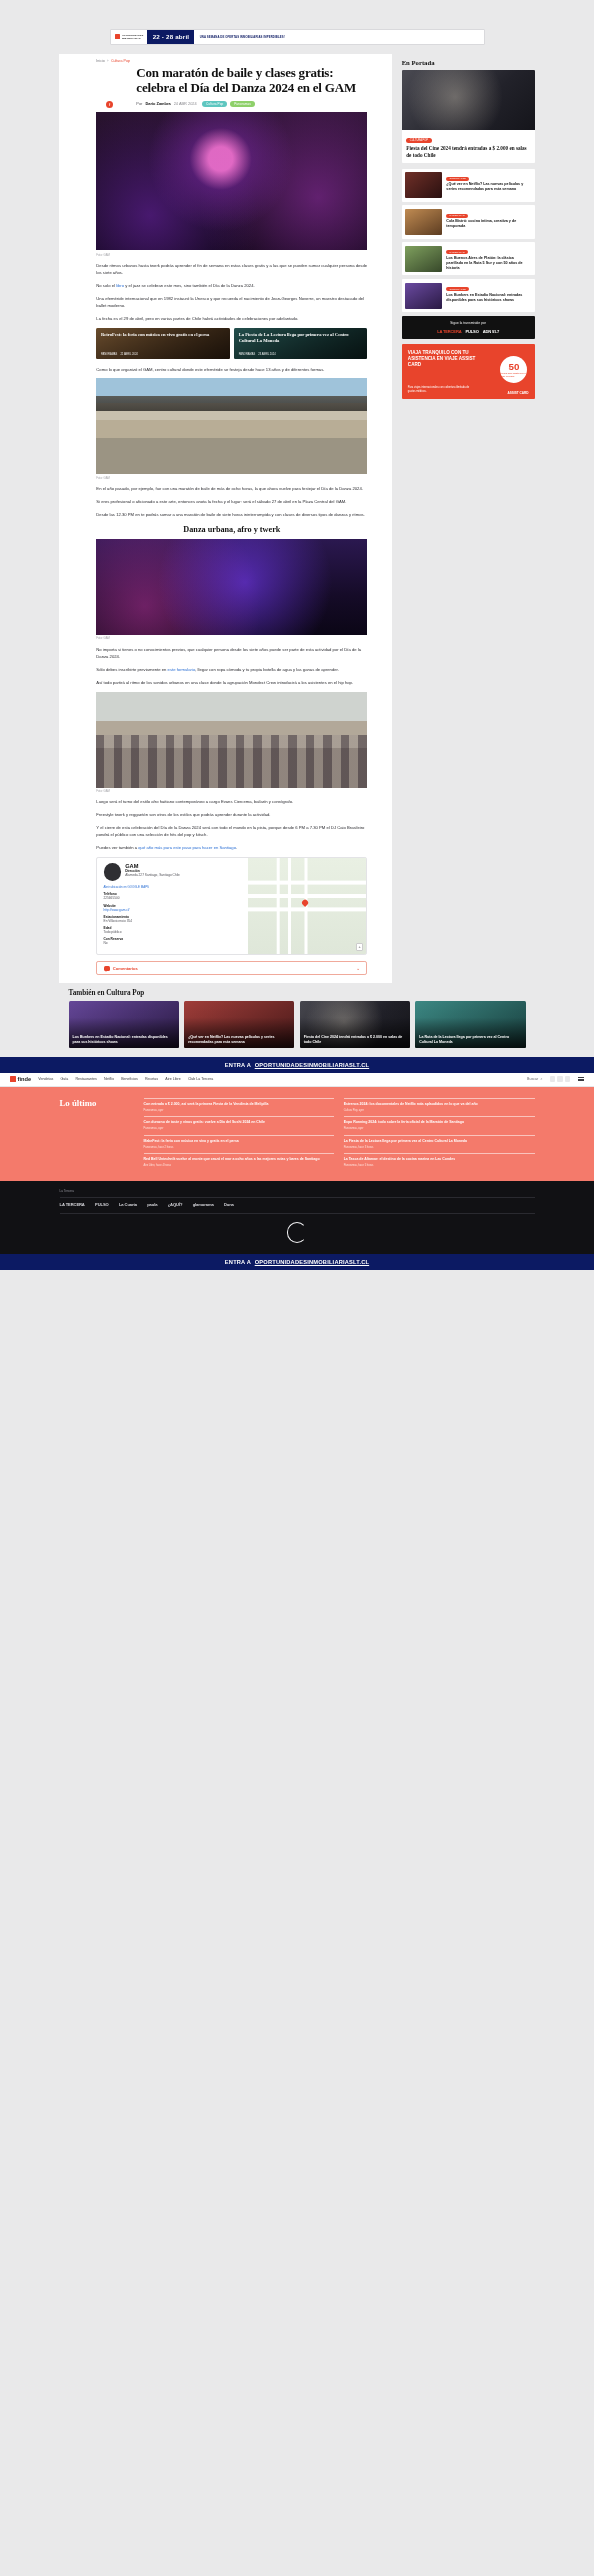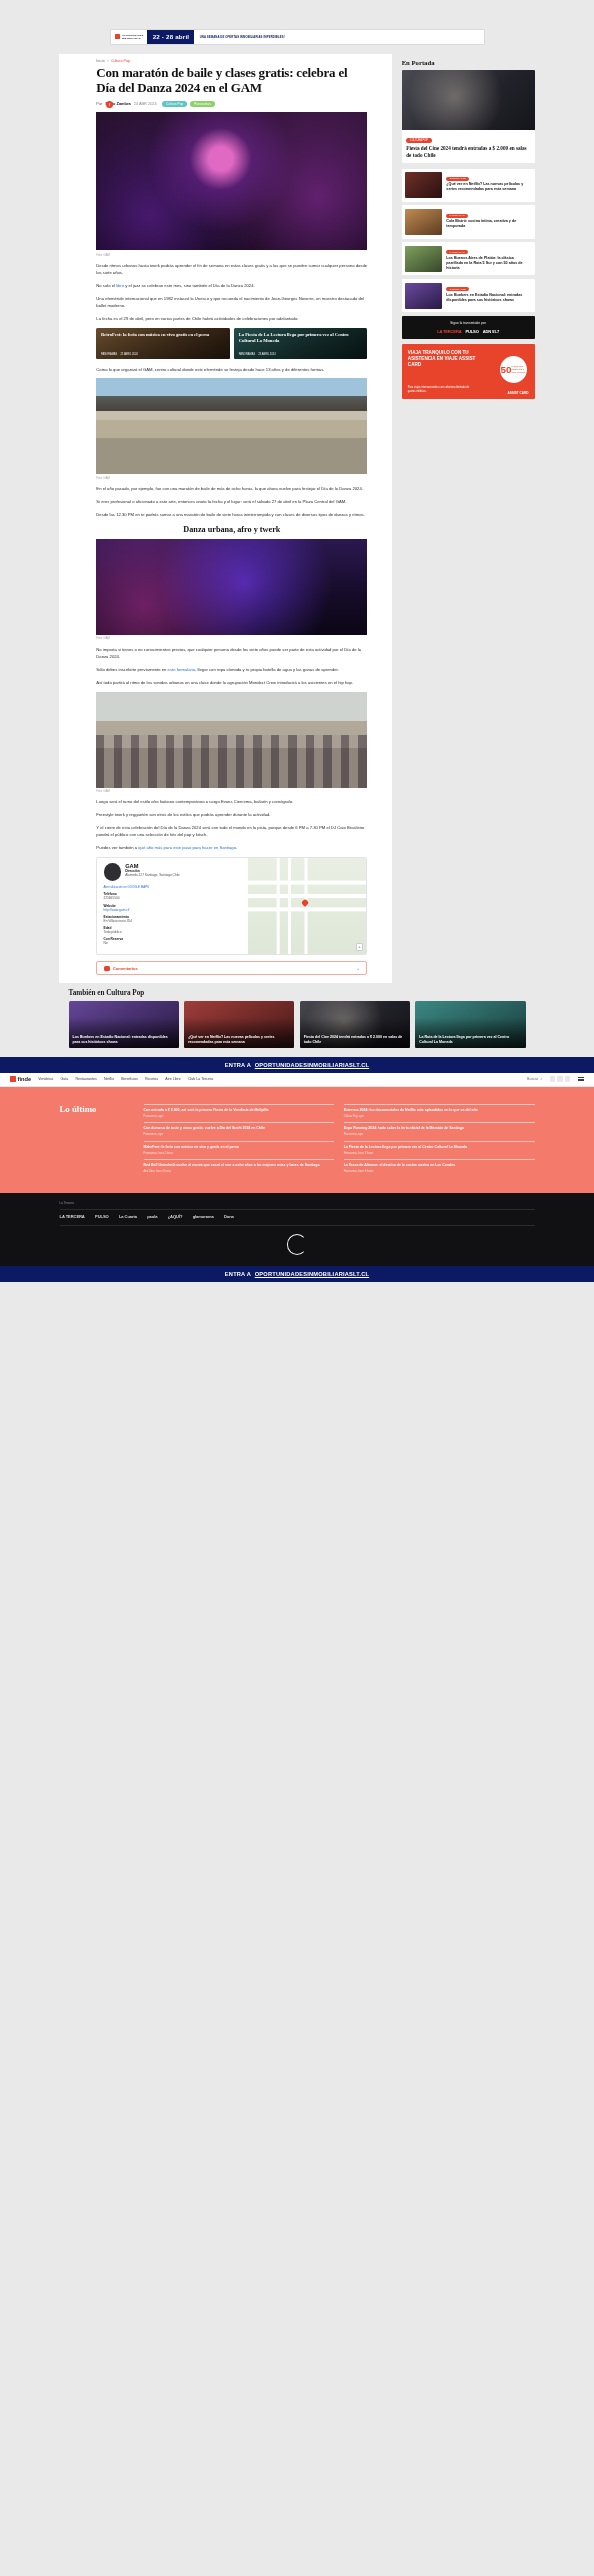"Con maratón de baile y" .art-head { margin-left: none -> 40px }
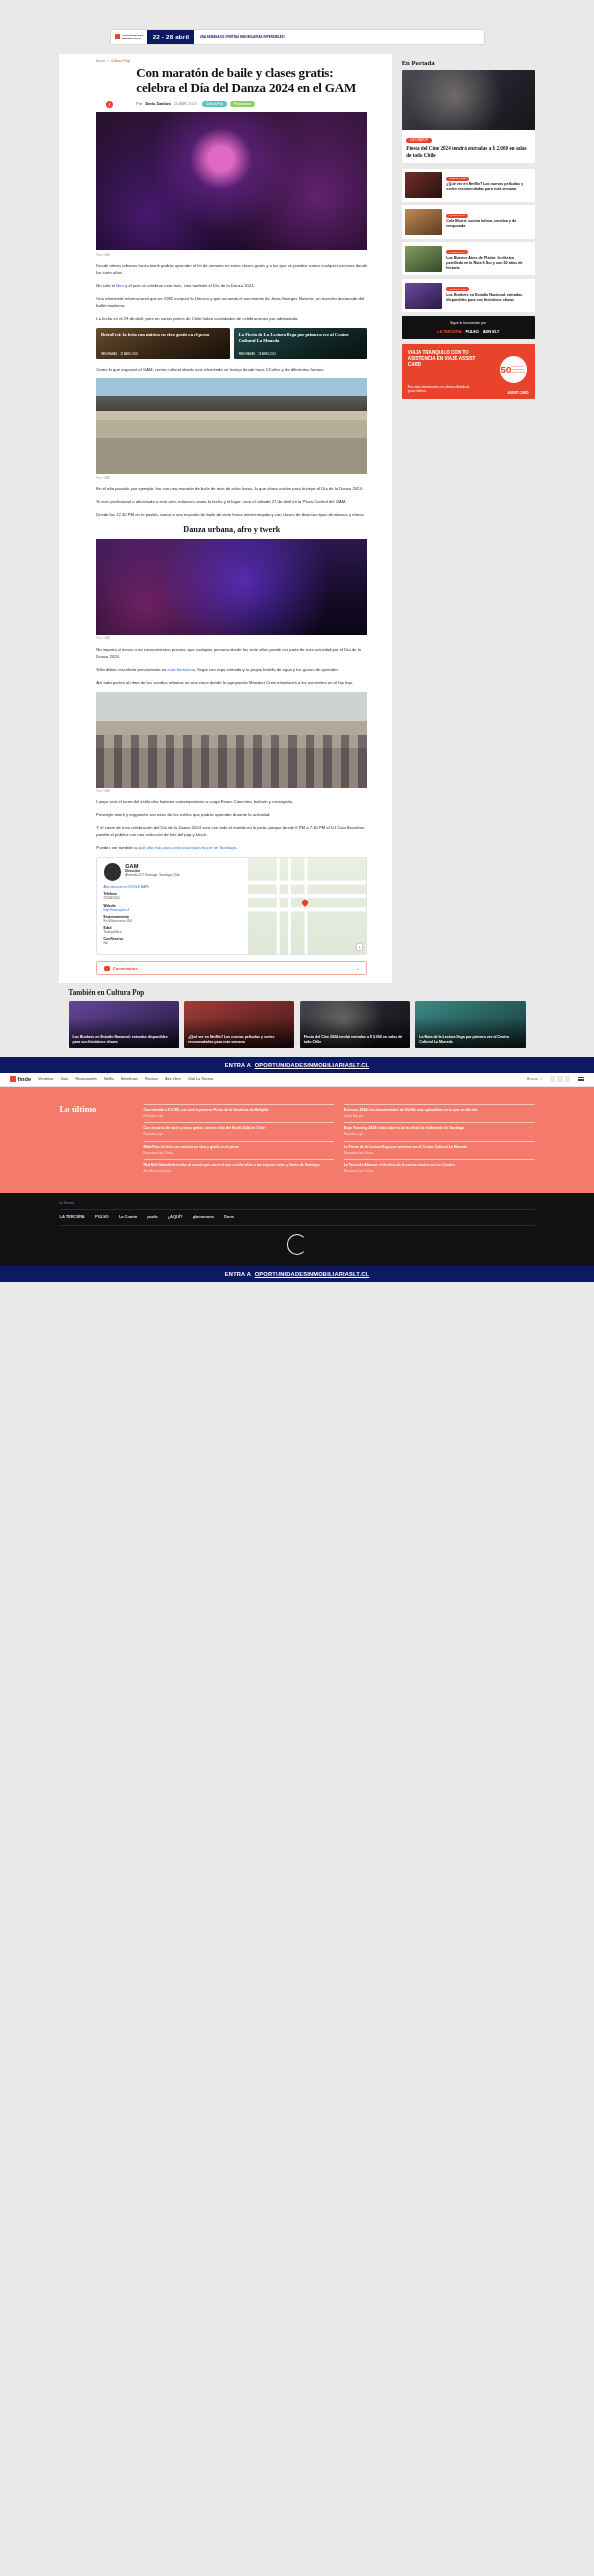"50" .side-promo .circ { flex-direction: row -> column }
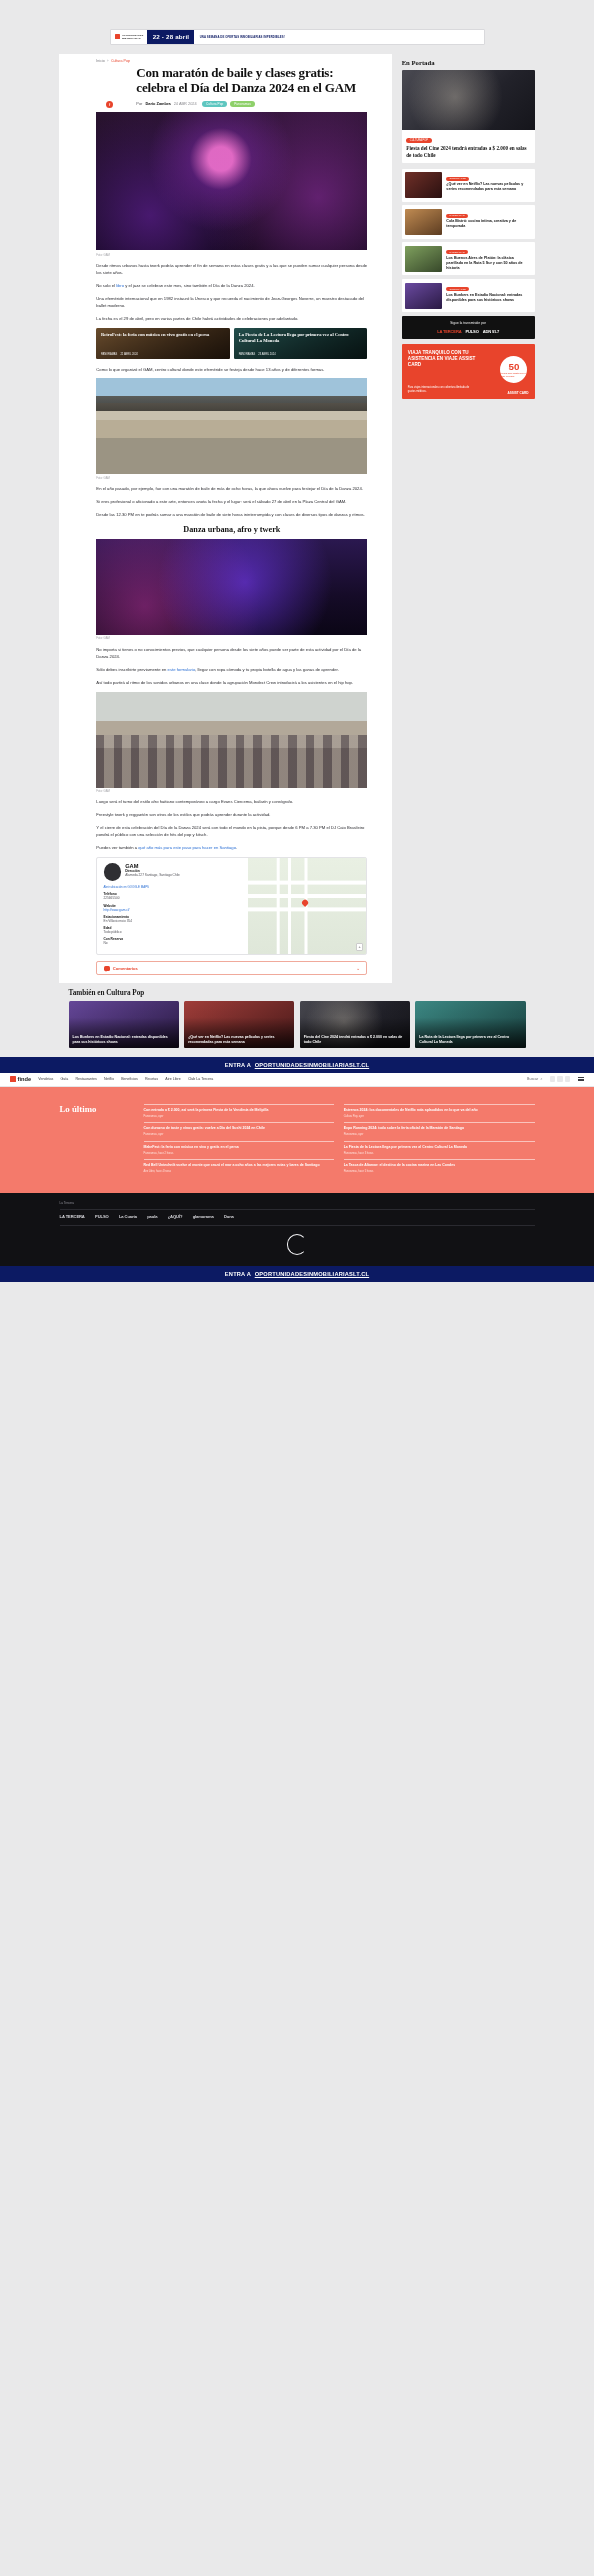"Lo último" .ult-in { margin: 10px auto -> 4px auto }
